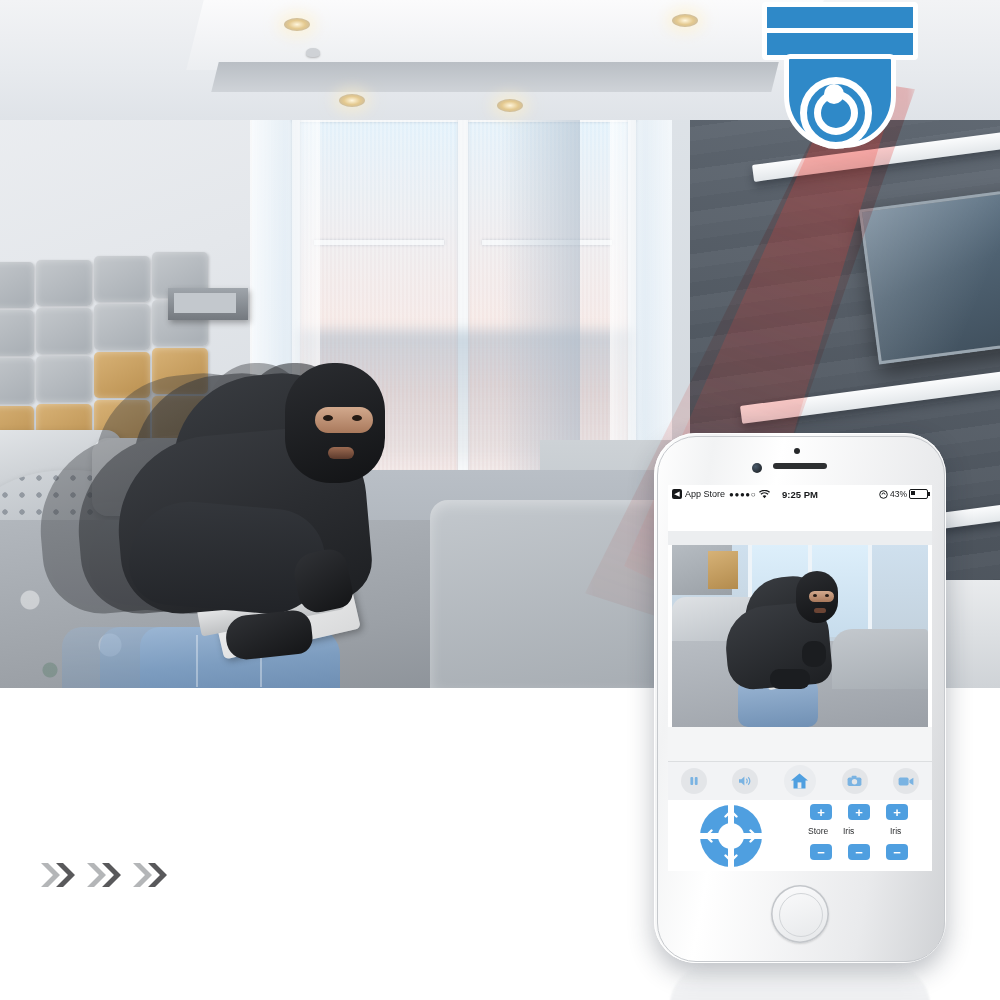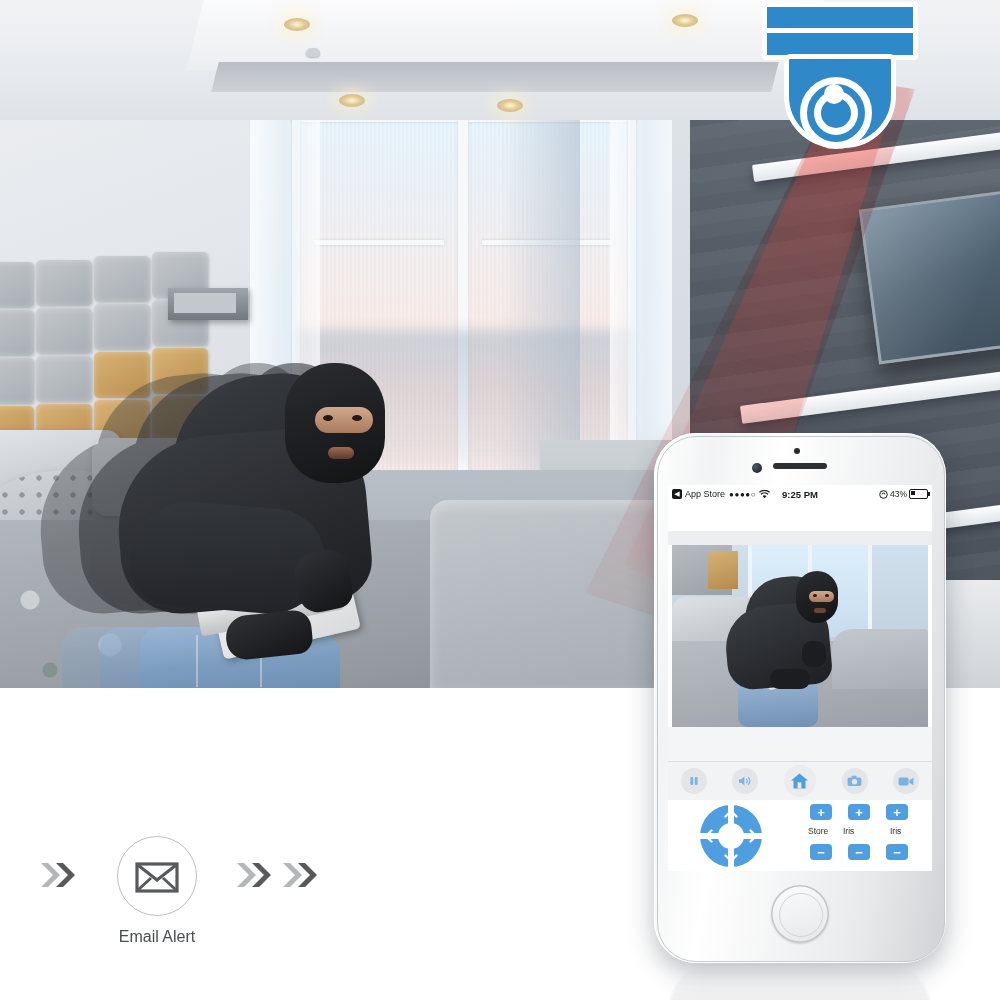"Email Alert" div.flow-step { html: <div> <div> <svg> <rect></rect> <path></path> <path></path> </svg> </div> <div>Email Alert</div> </div> -> none }
